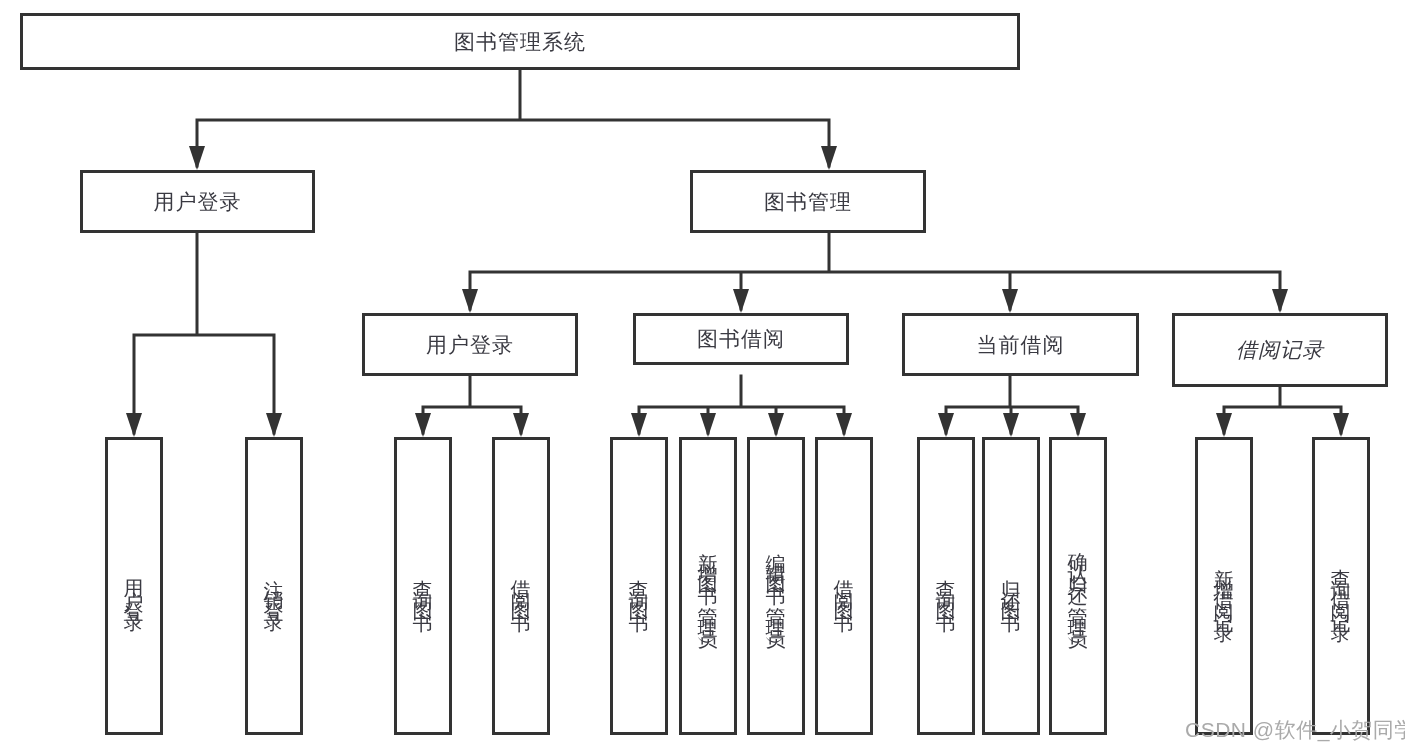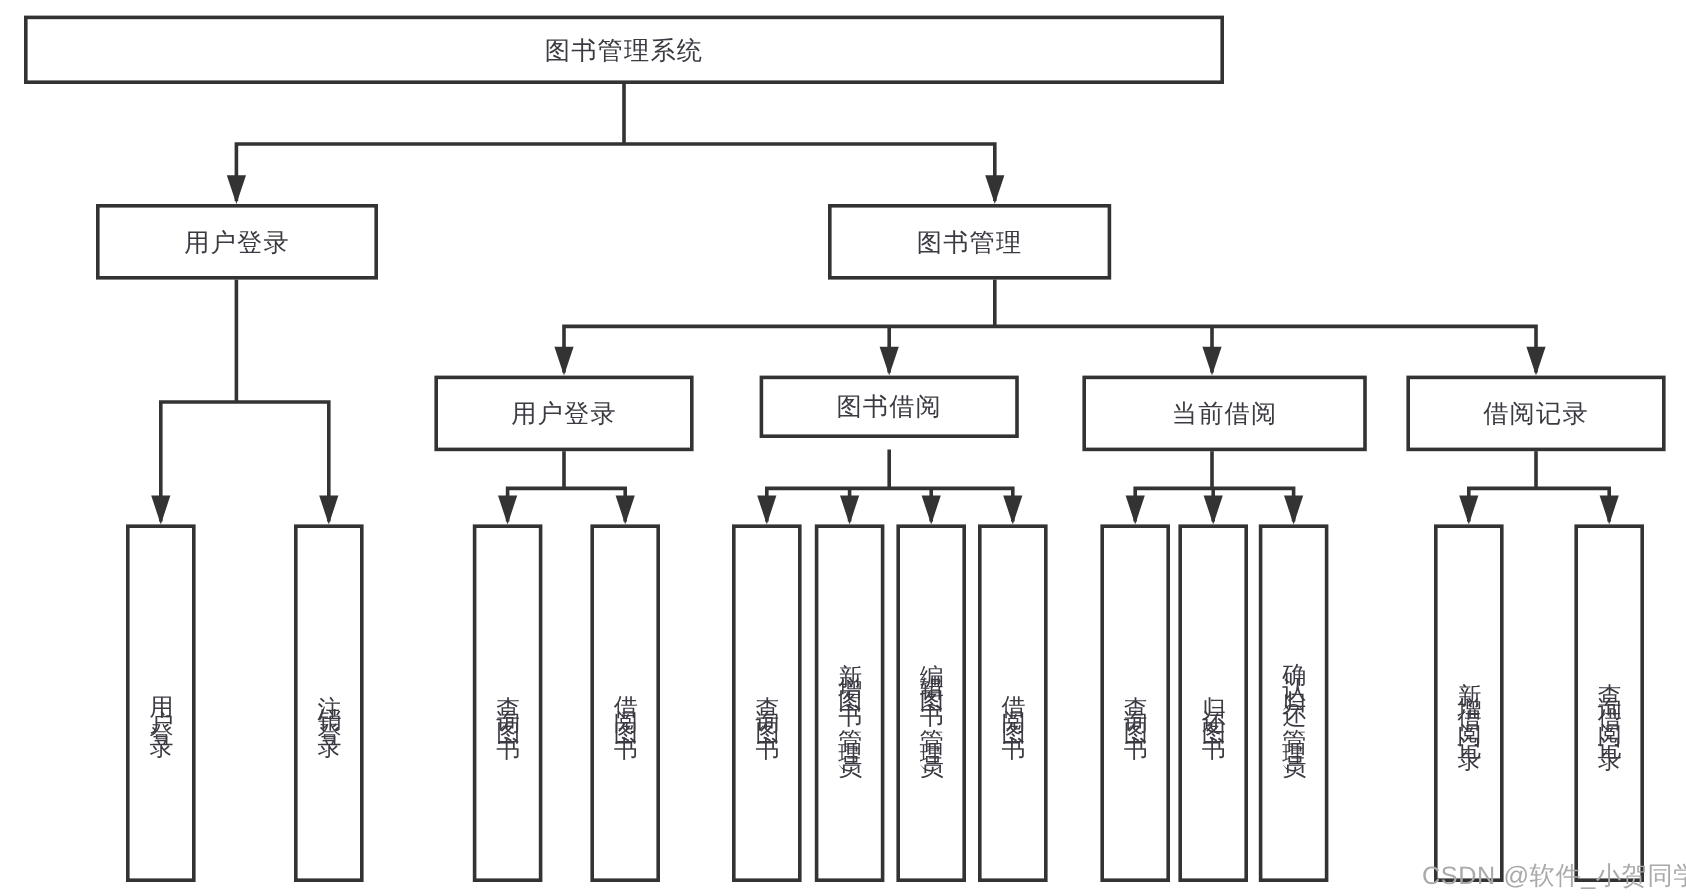"借阅记录" #n-l3d { font-style: none -> italic; height: 63px -> 74px }
